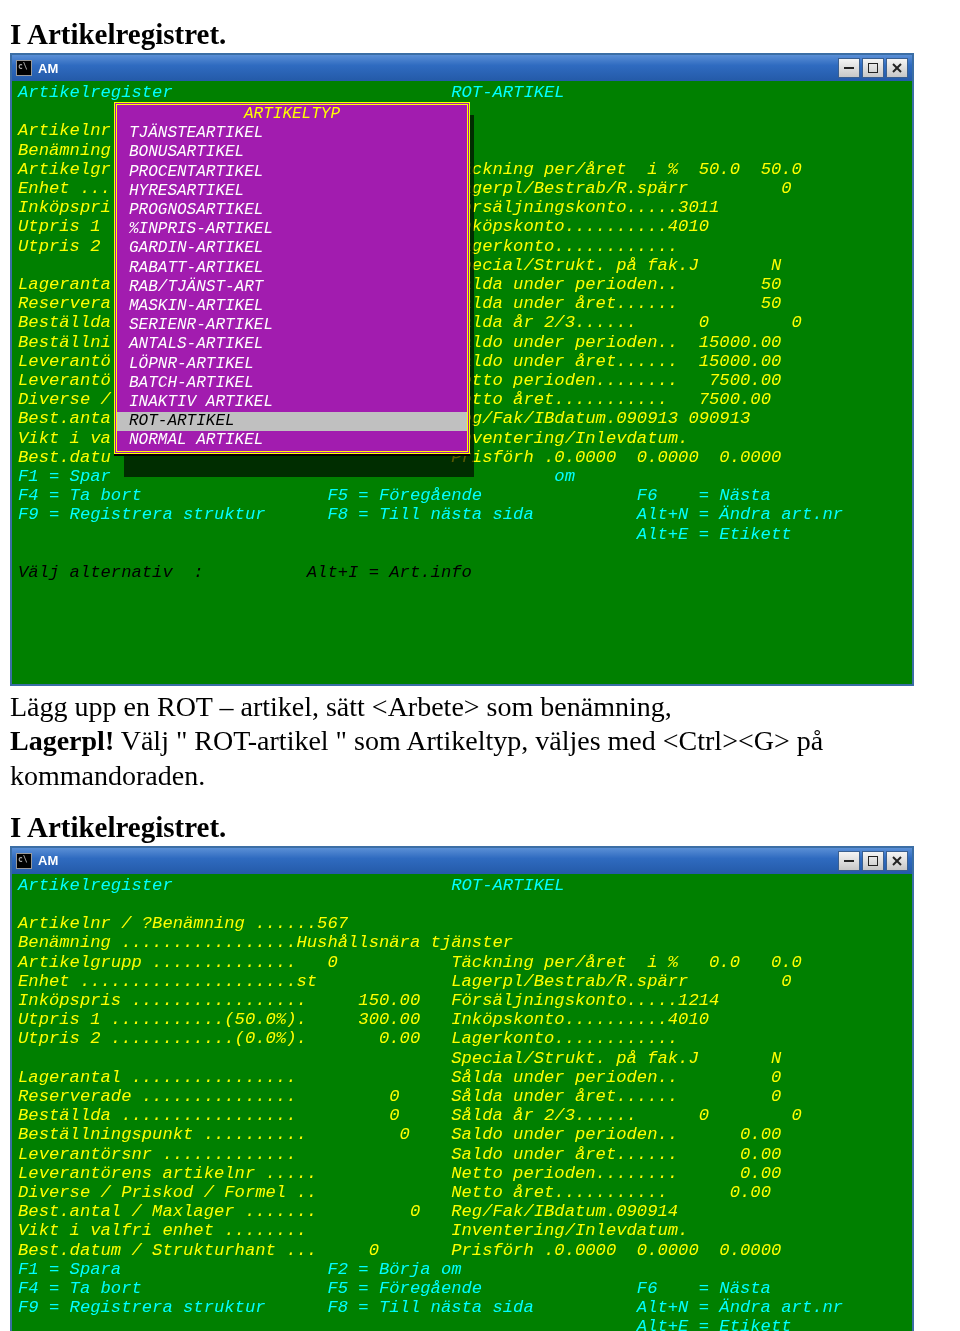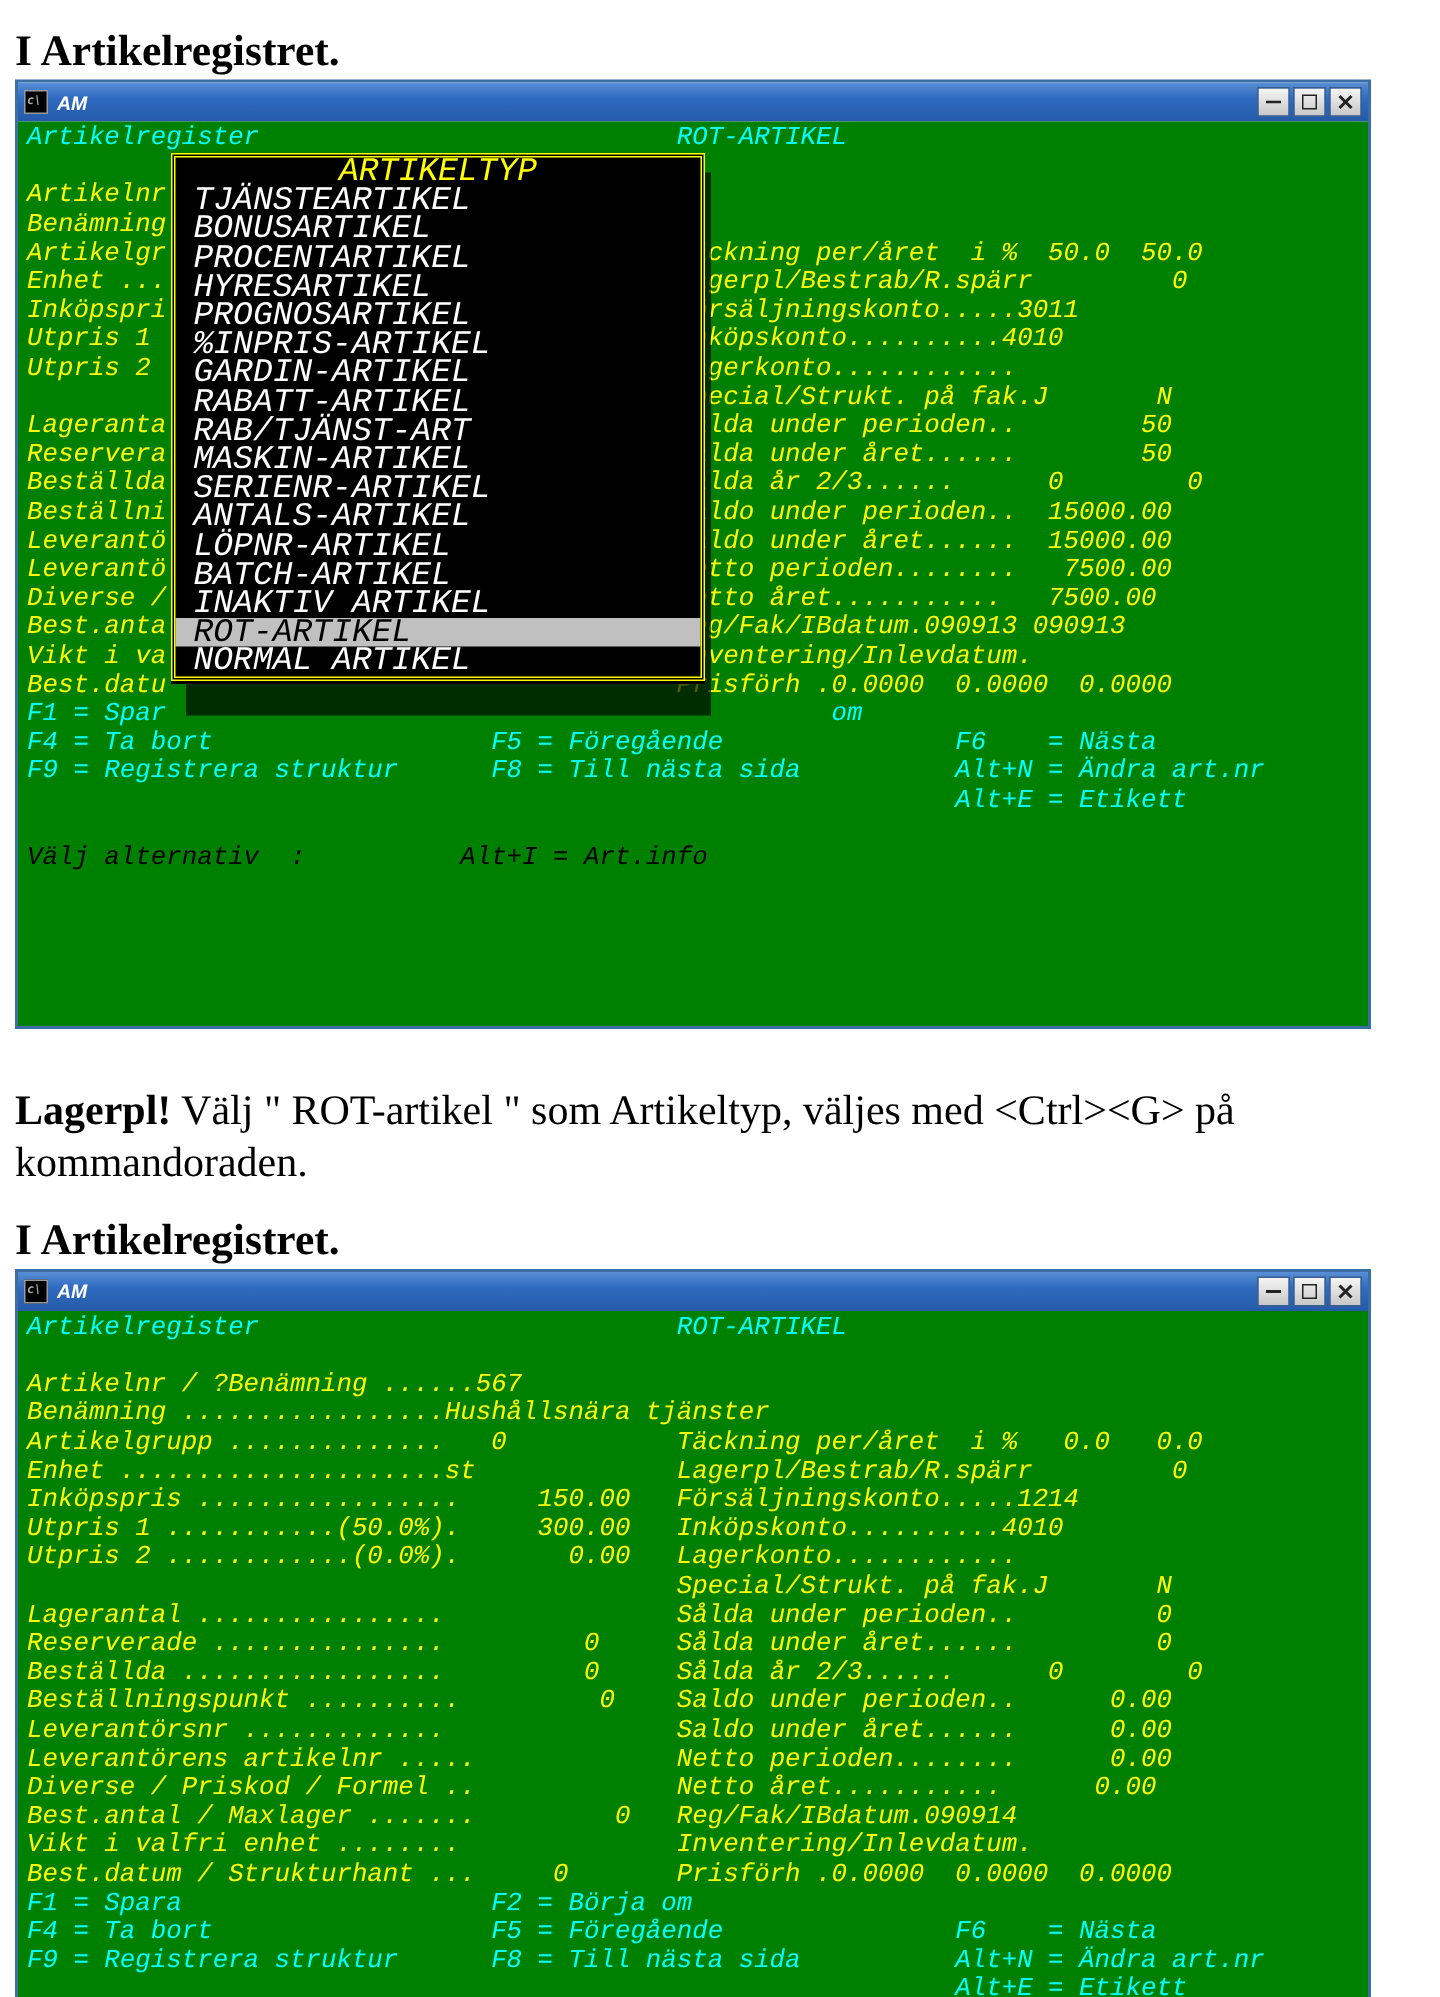"AM" .titlebar-left { font-style: italic -> none }
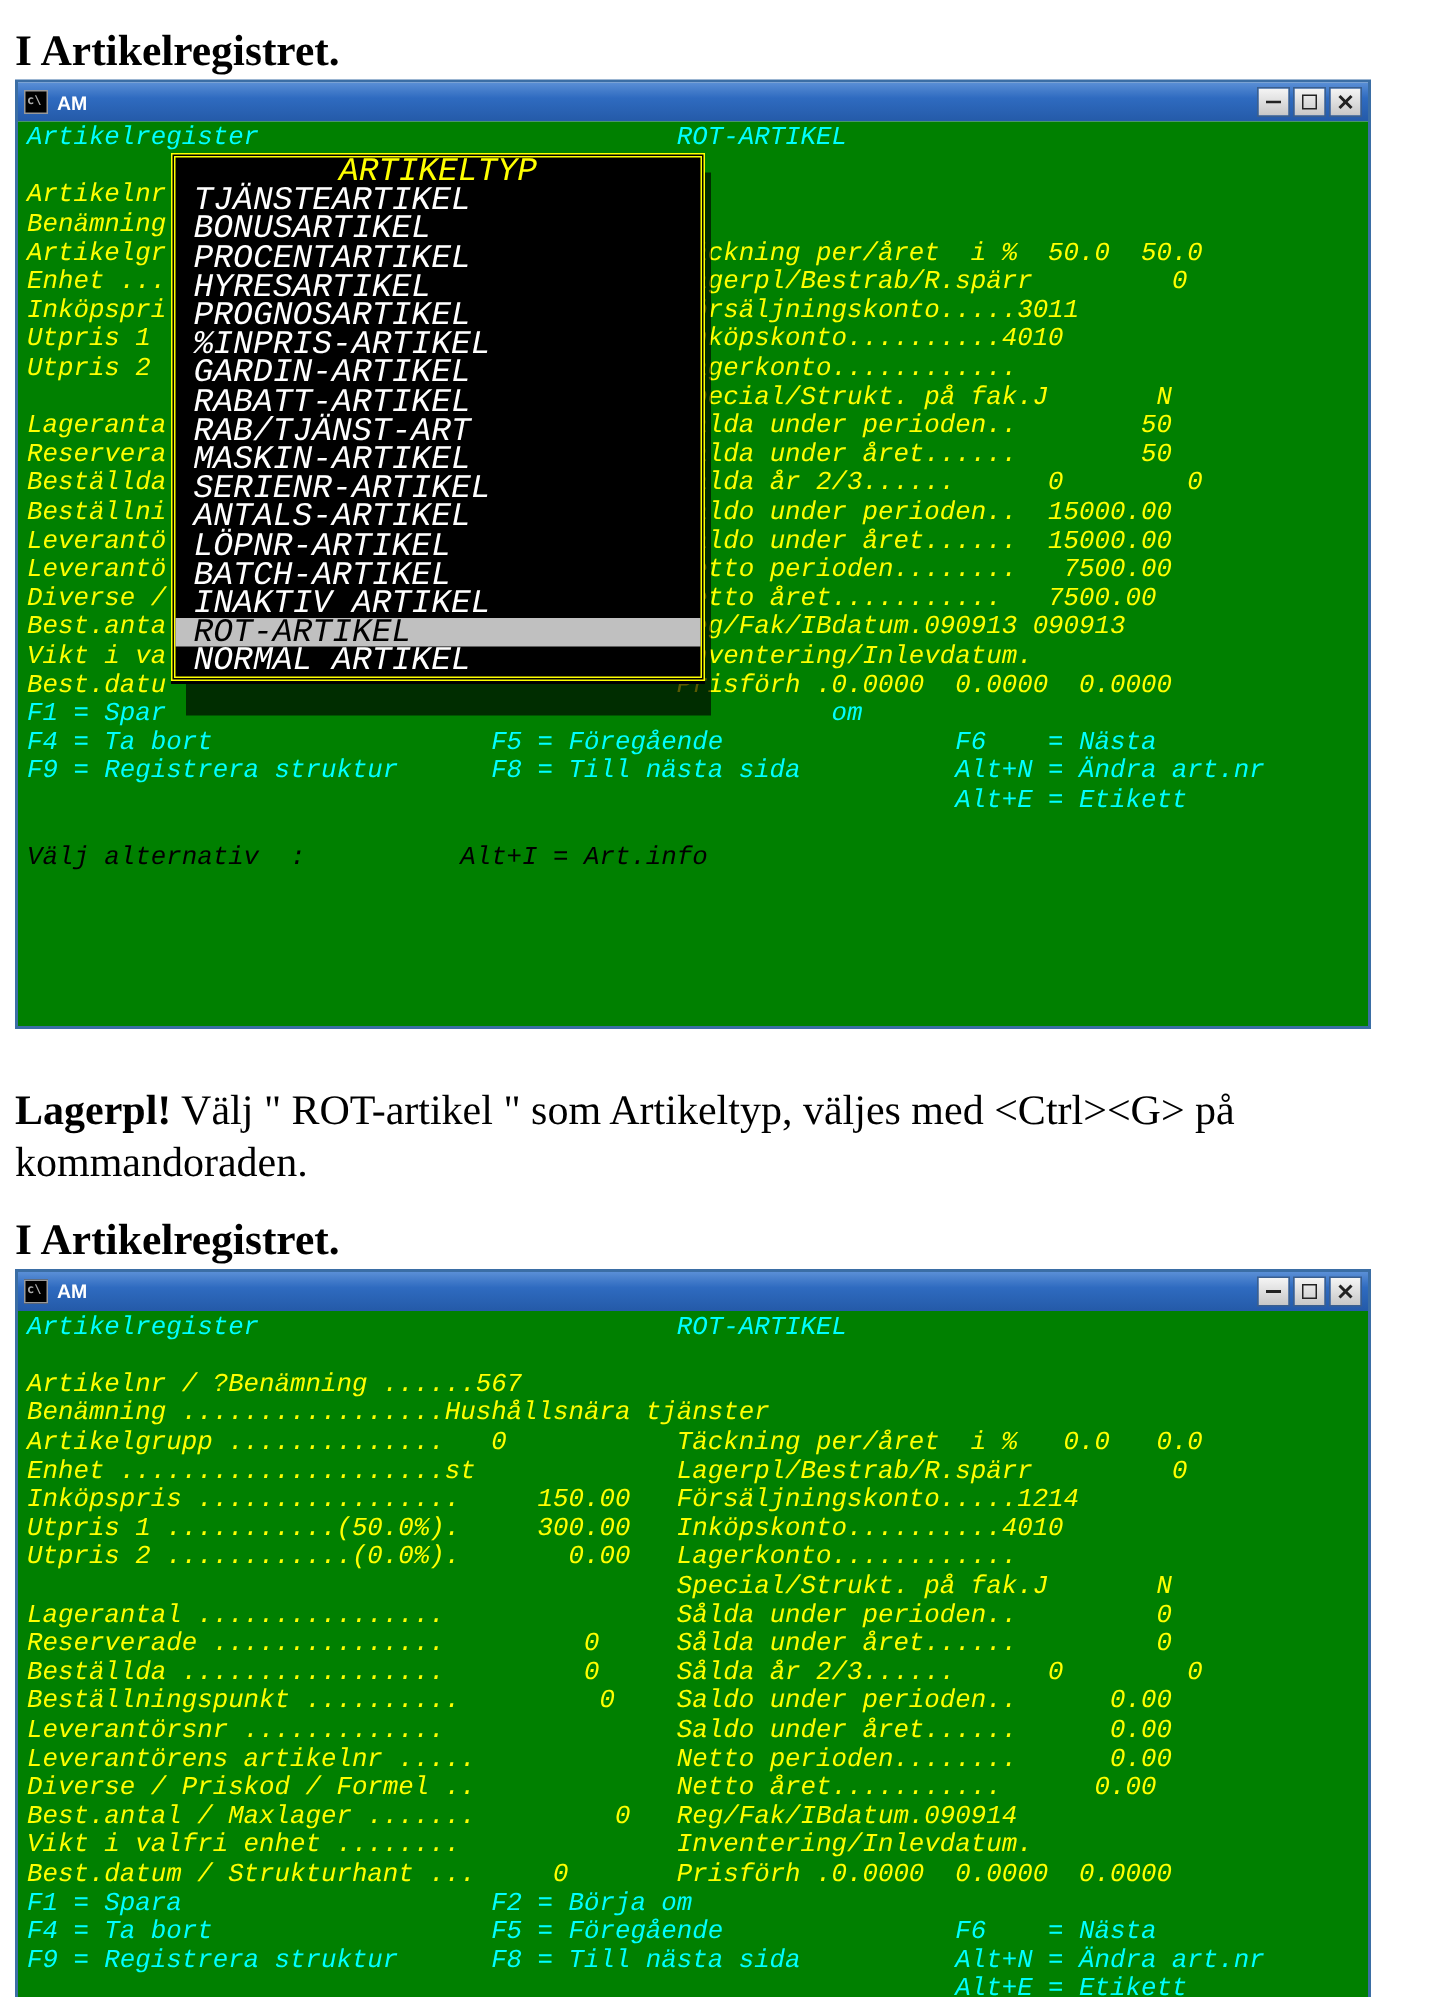"ARTIKELTYP" .popup { background: #000000 -> #a21caf; font-size: 22px -> 16px }
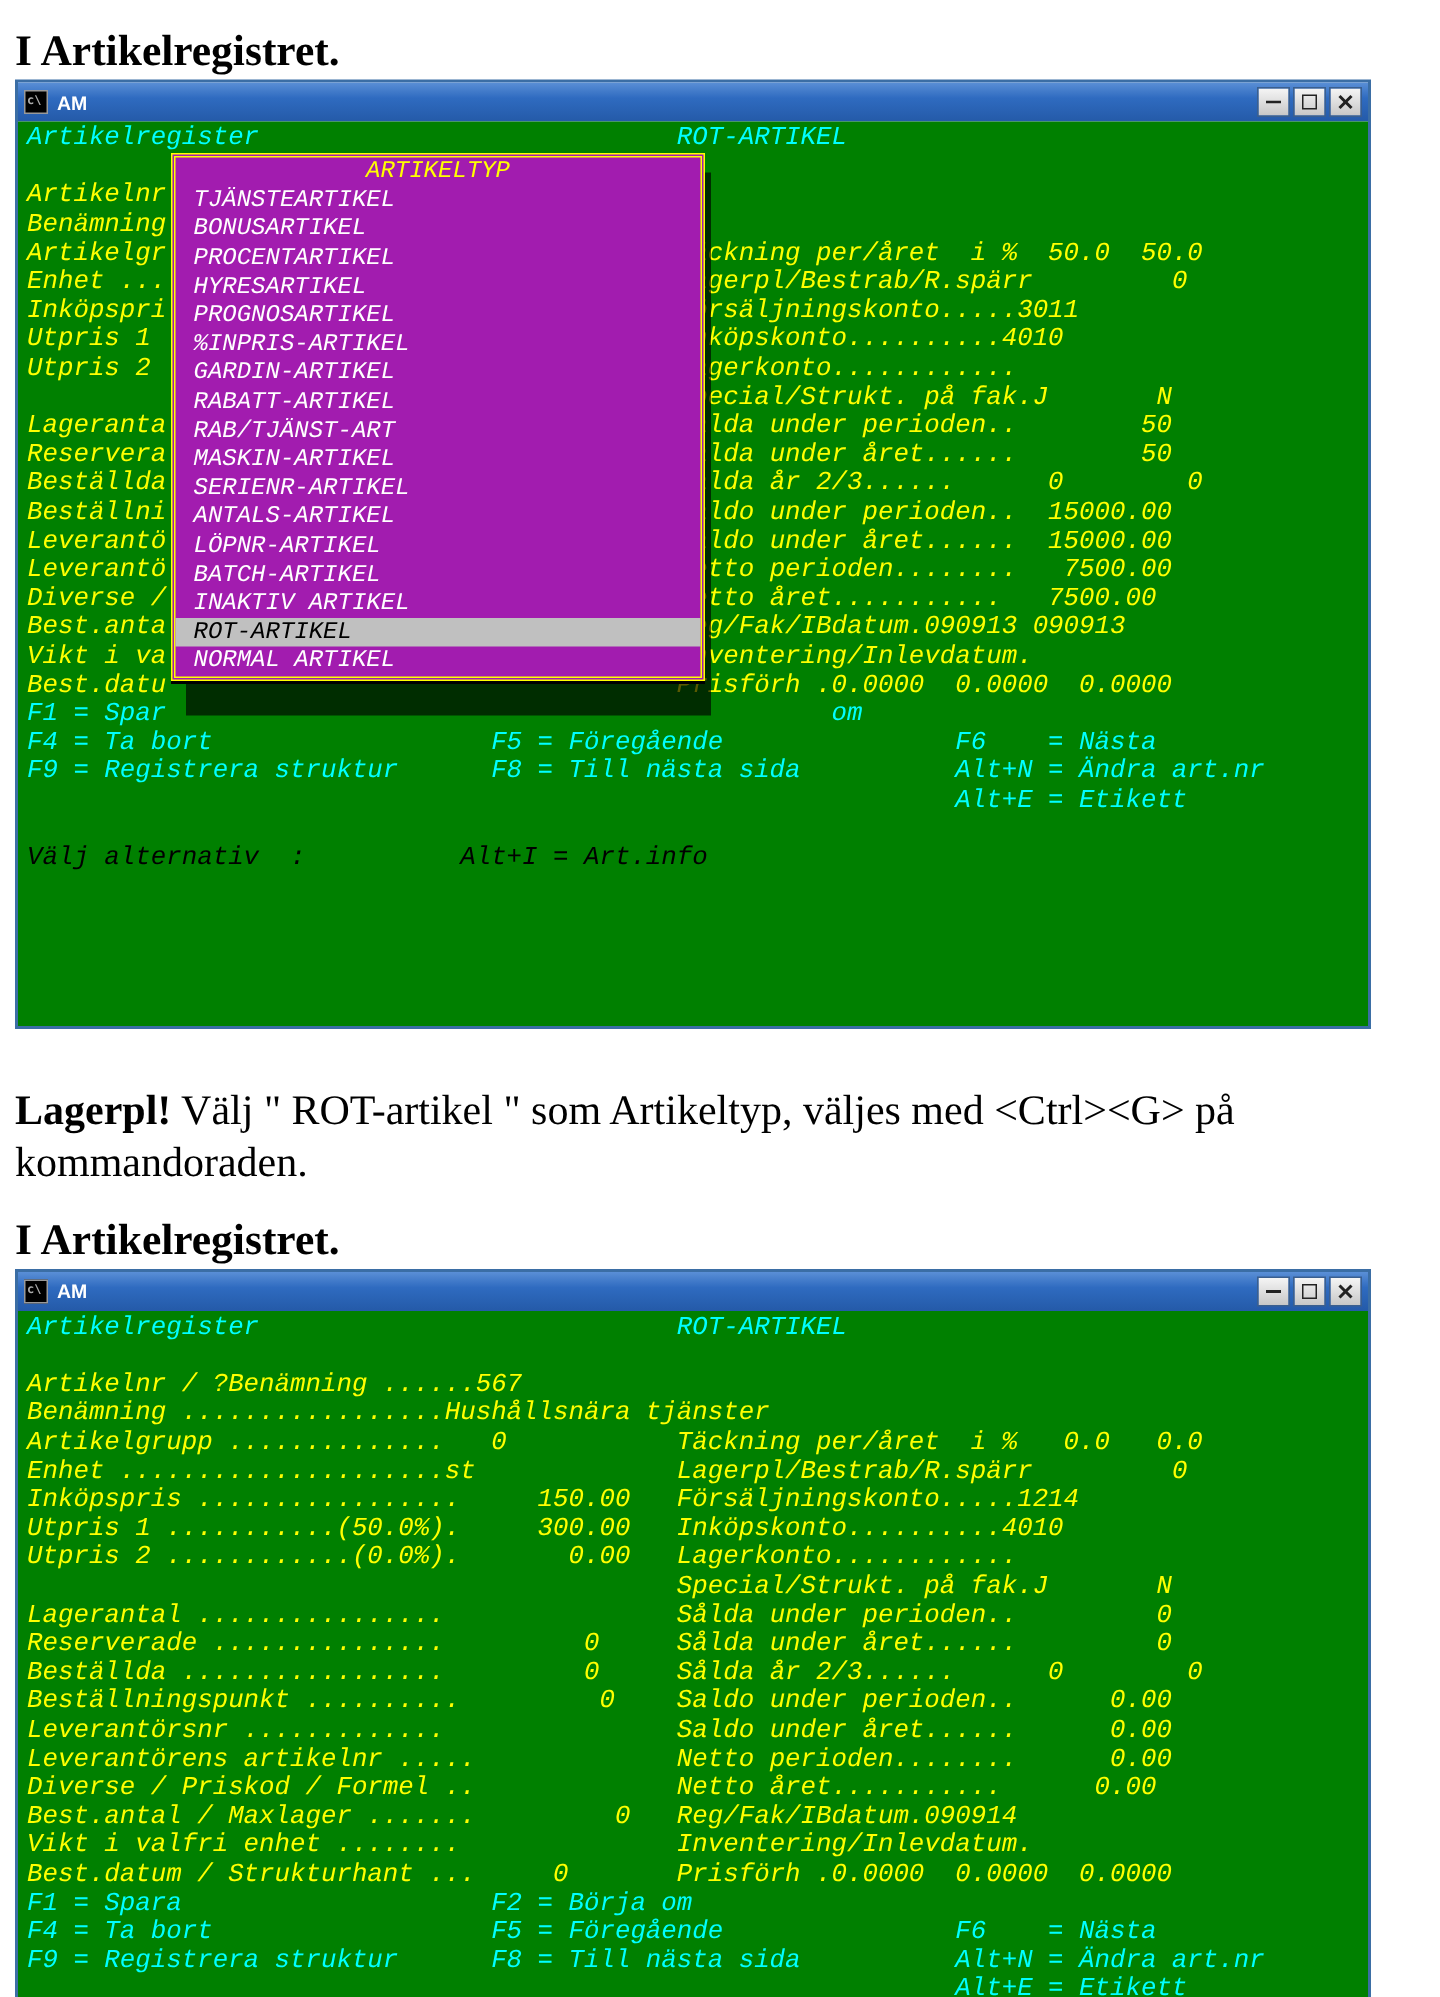"Lägg upp en ROT –" span { html: none -> <span>Lägg upp en ROT – artikel, sätt &lt;Arbete&gt; som benämning,</span> }
